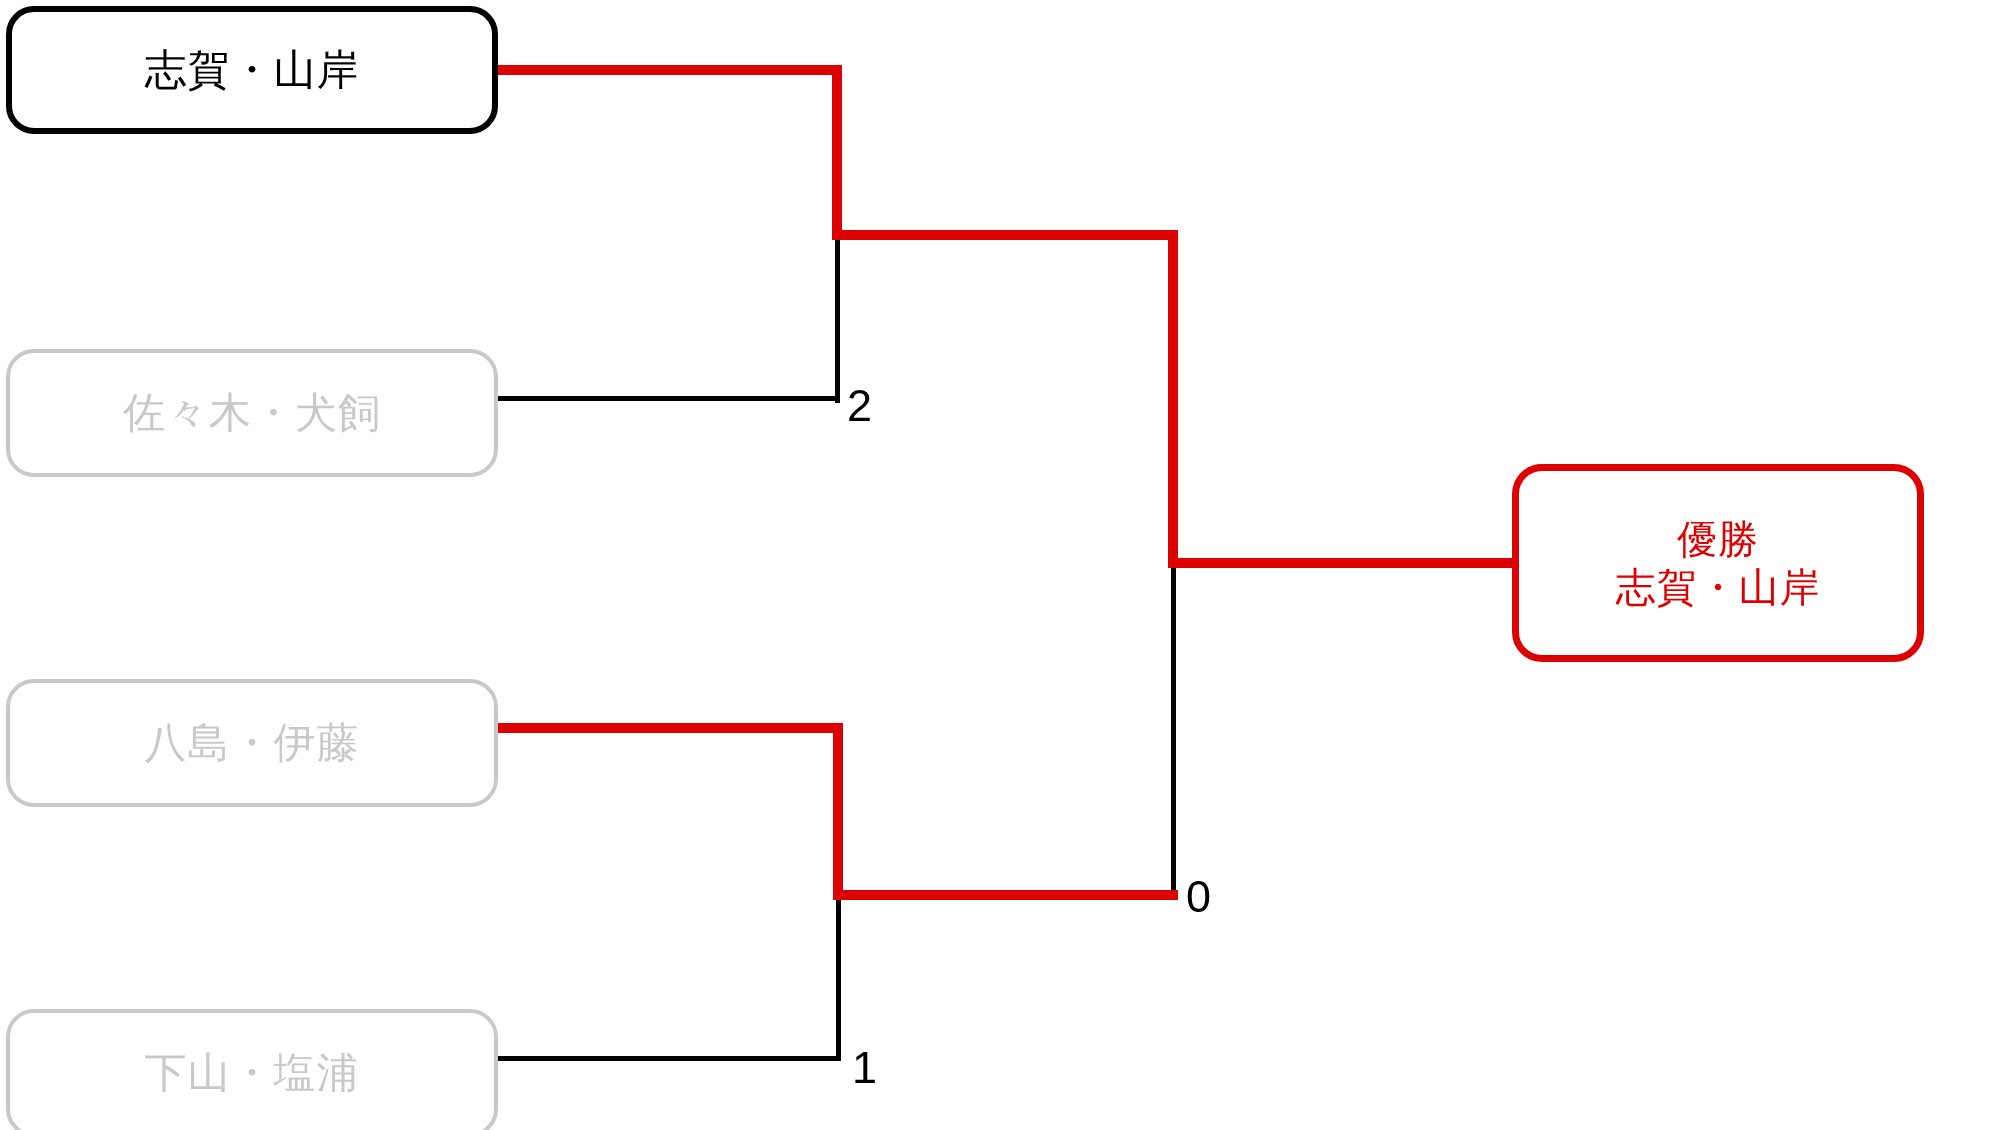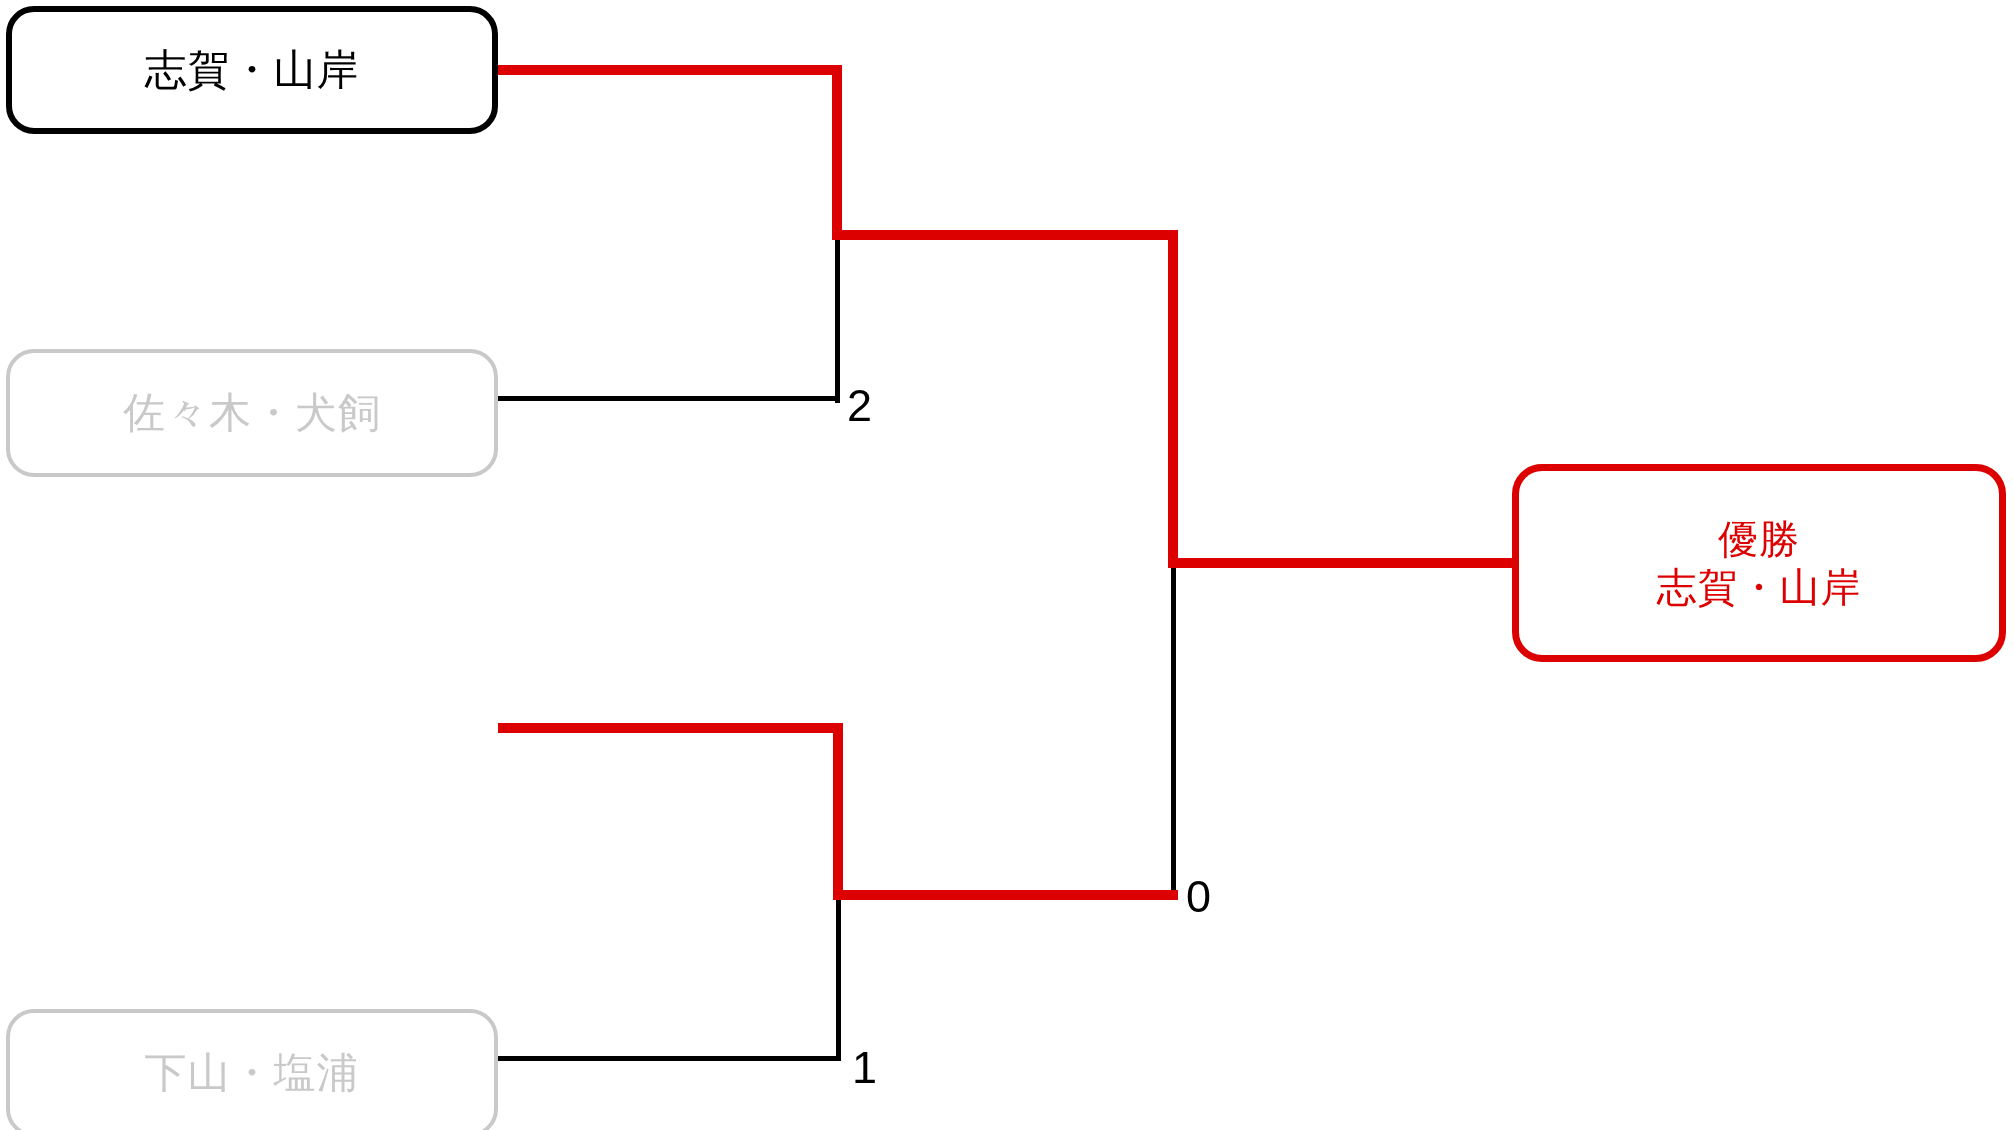"優勝" .champion { width: 494px -> 412px }
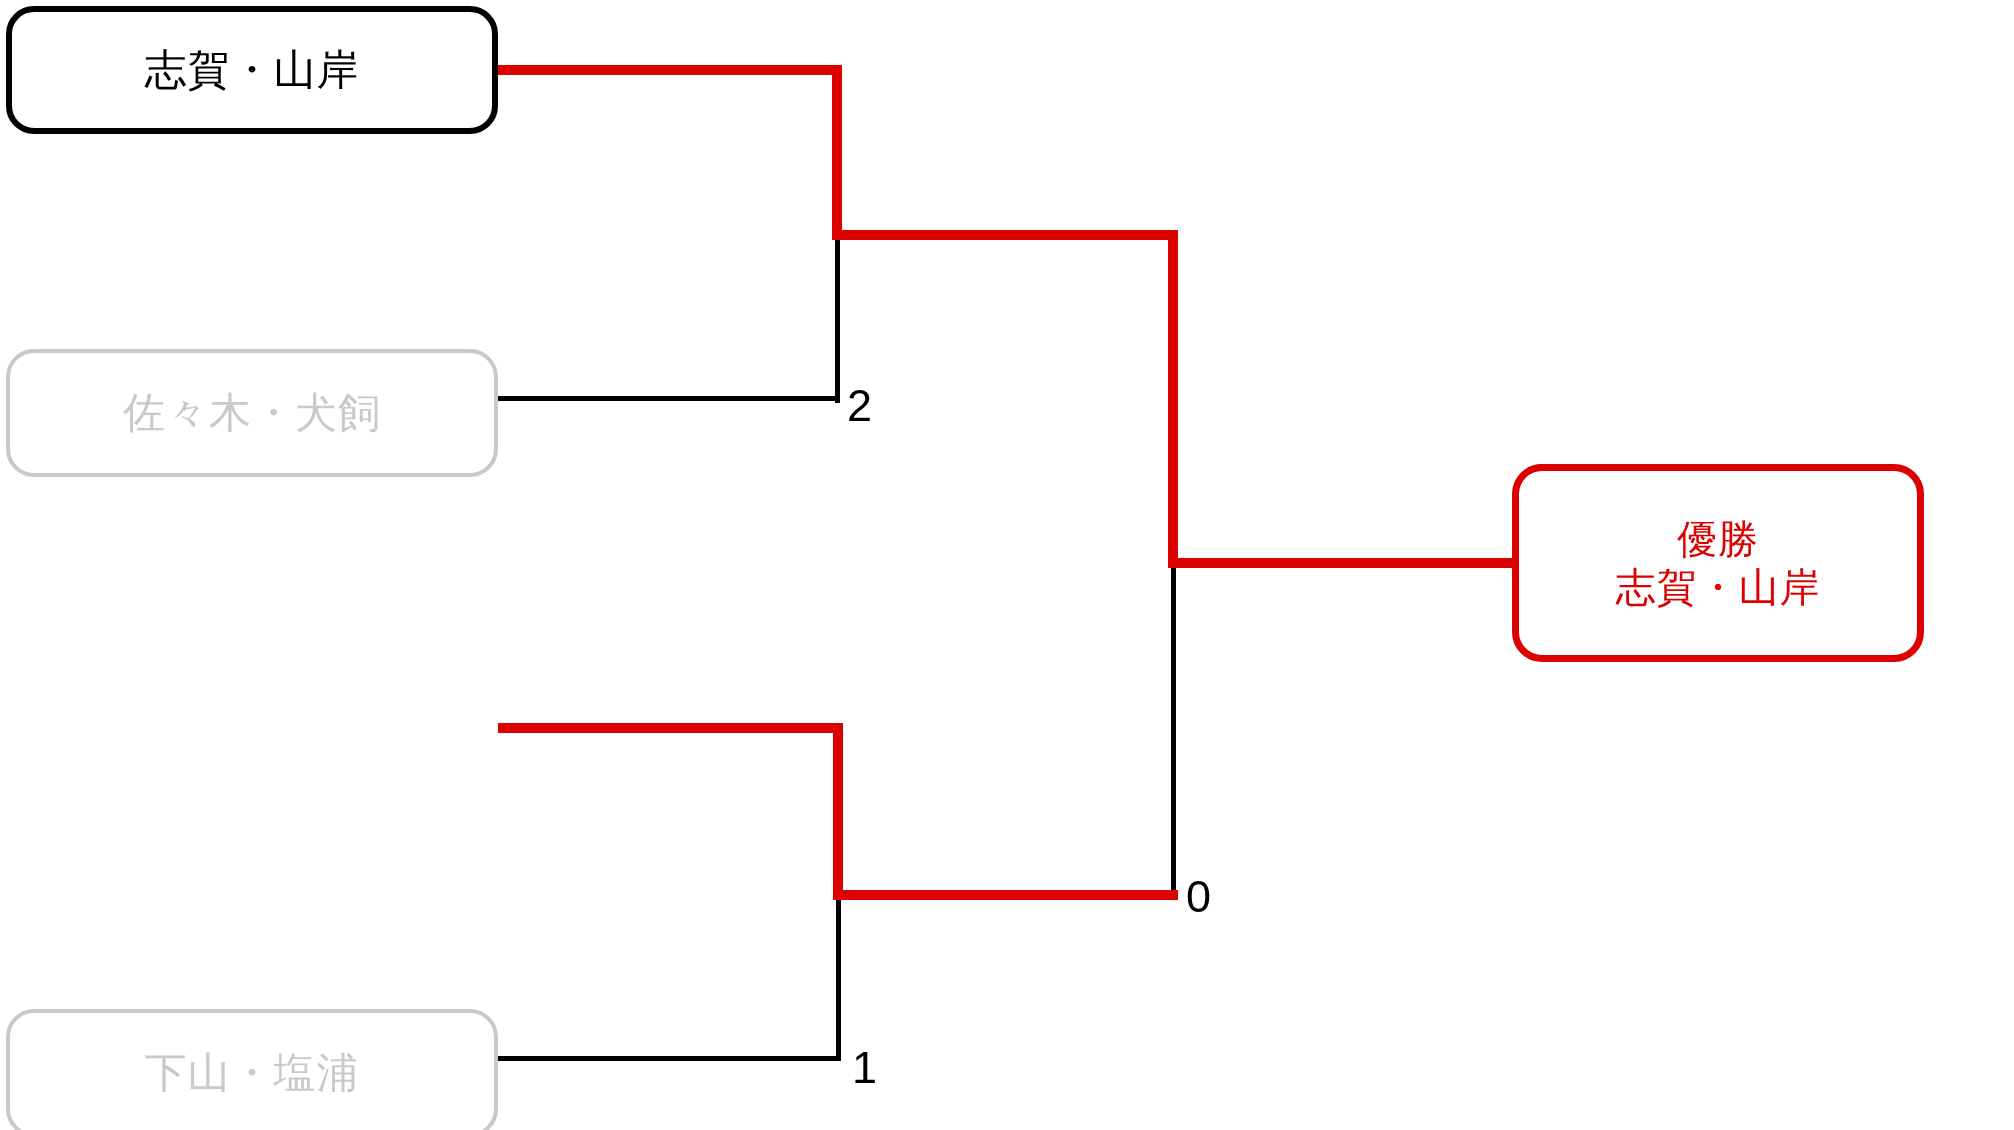"八島・伊藤" div.box { html: none -> <div> <span>八島・伊藤</span> </div> }
